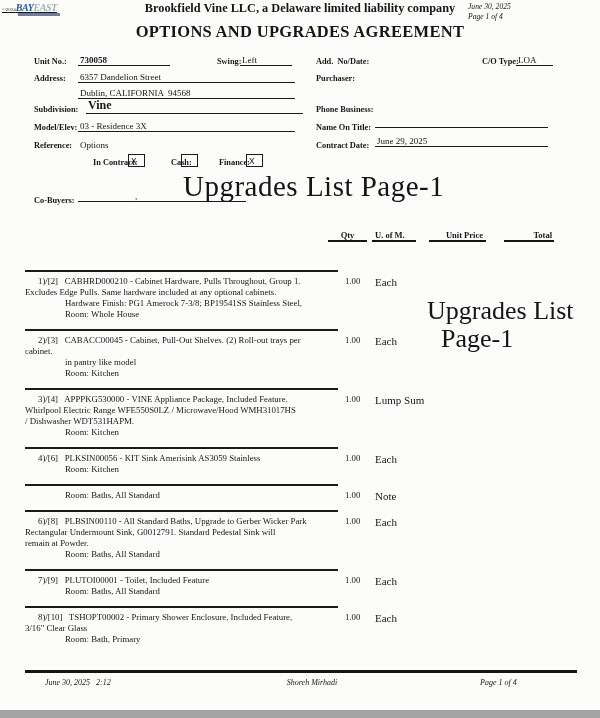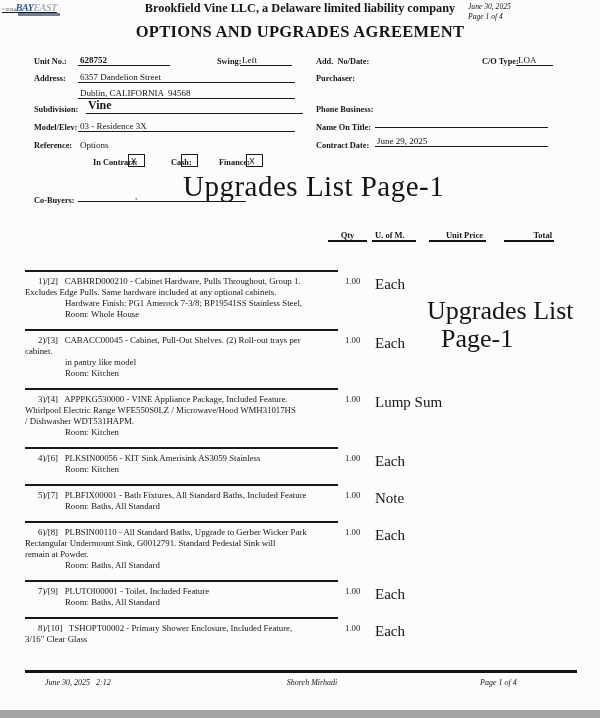"628752" span.val { text: 628752 -> 730058 }
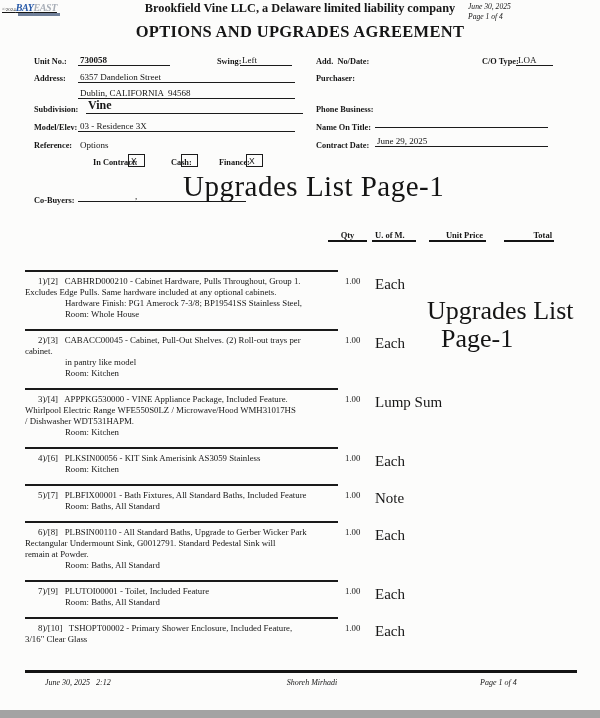"Each" .item-uom { font-size: 15px -> 11px }
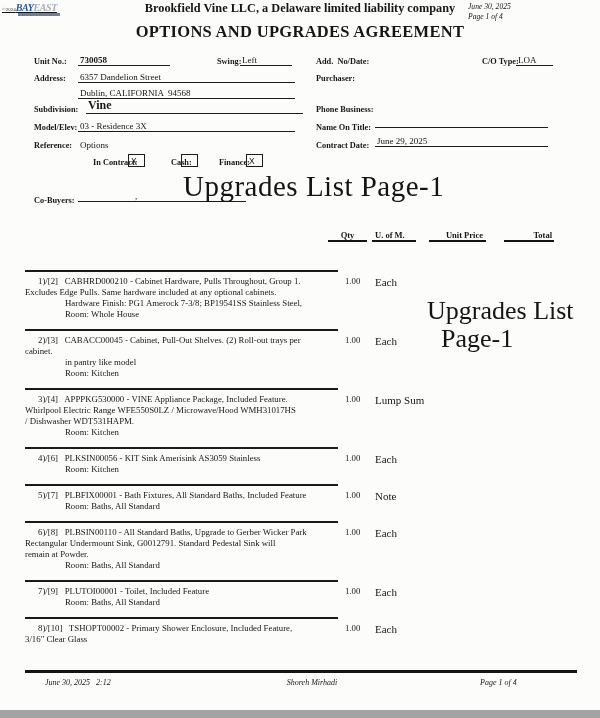"5)/[7] PLBFIX00001 - Bath Fixtures," div.main-line { html: <div>5)/[7] PLBFIX00001 - Bath Fixtures, All Standard Baths, Included Feature</div> -> none }
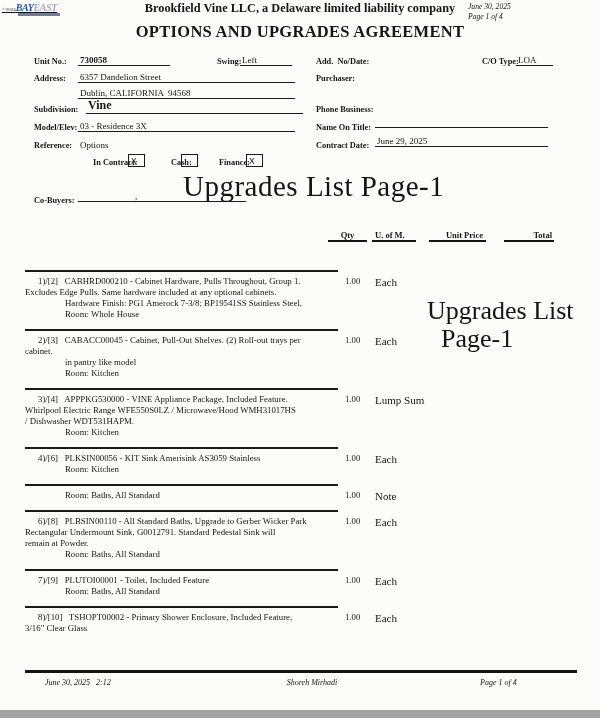"Room: Bath, Primary" div.detail-line { html: none -> <div>Room: Bath, Primary</div> }
